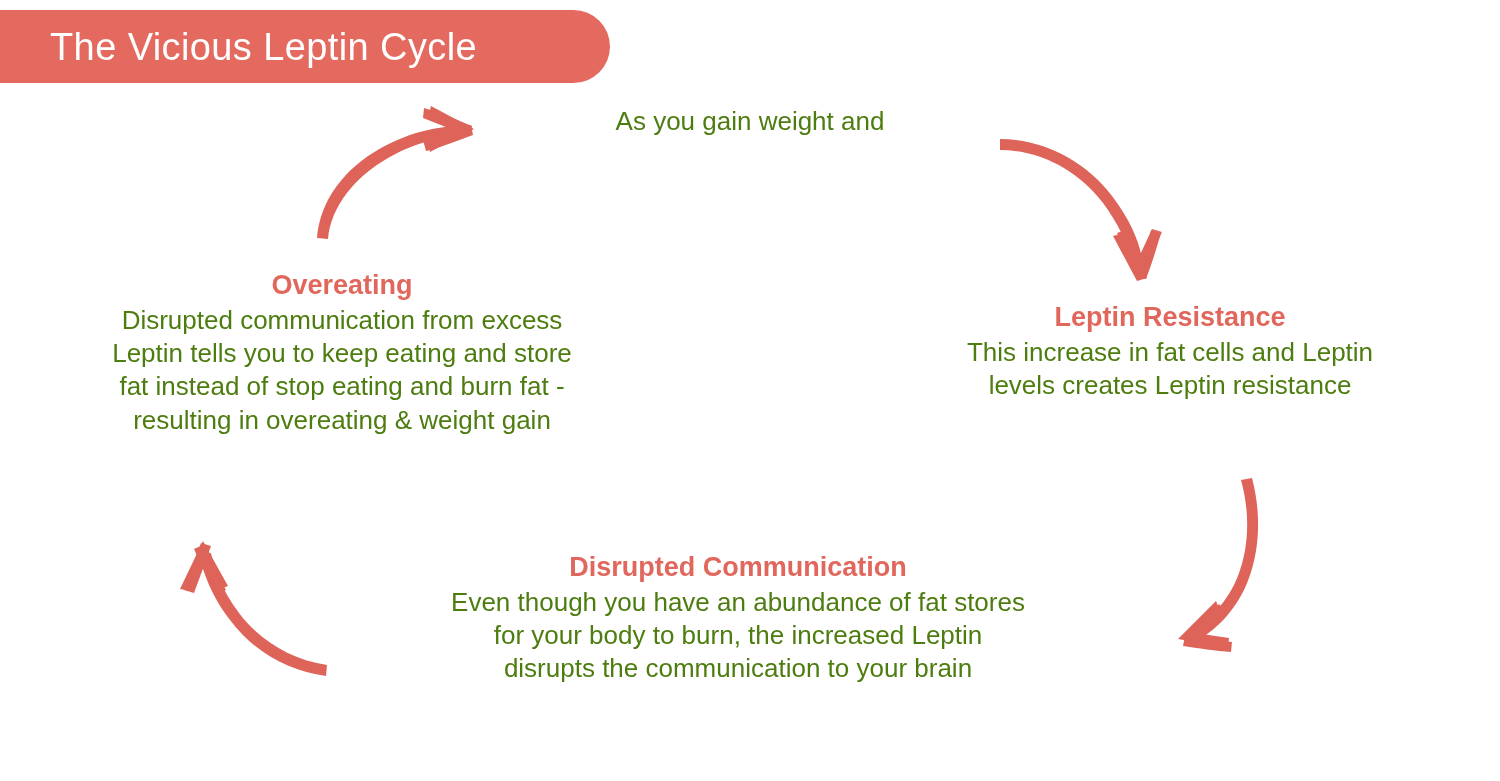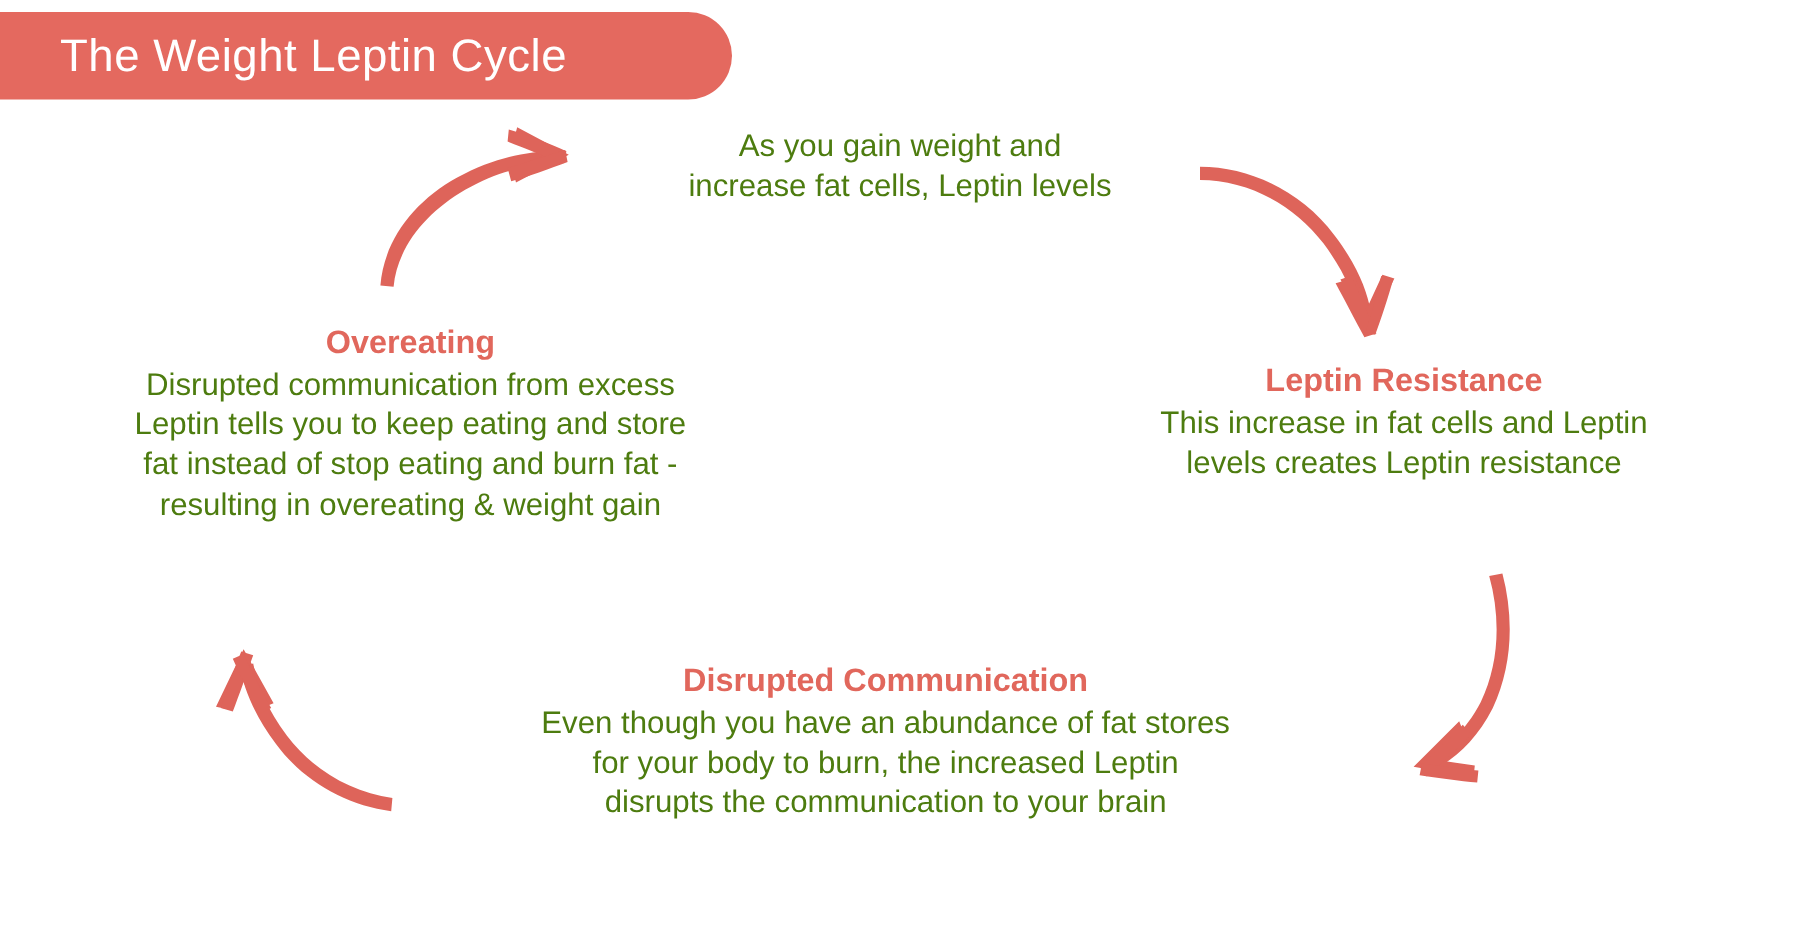"The Weight Leptin Cycle" span.title-text { text: Weight -> Vicious }
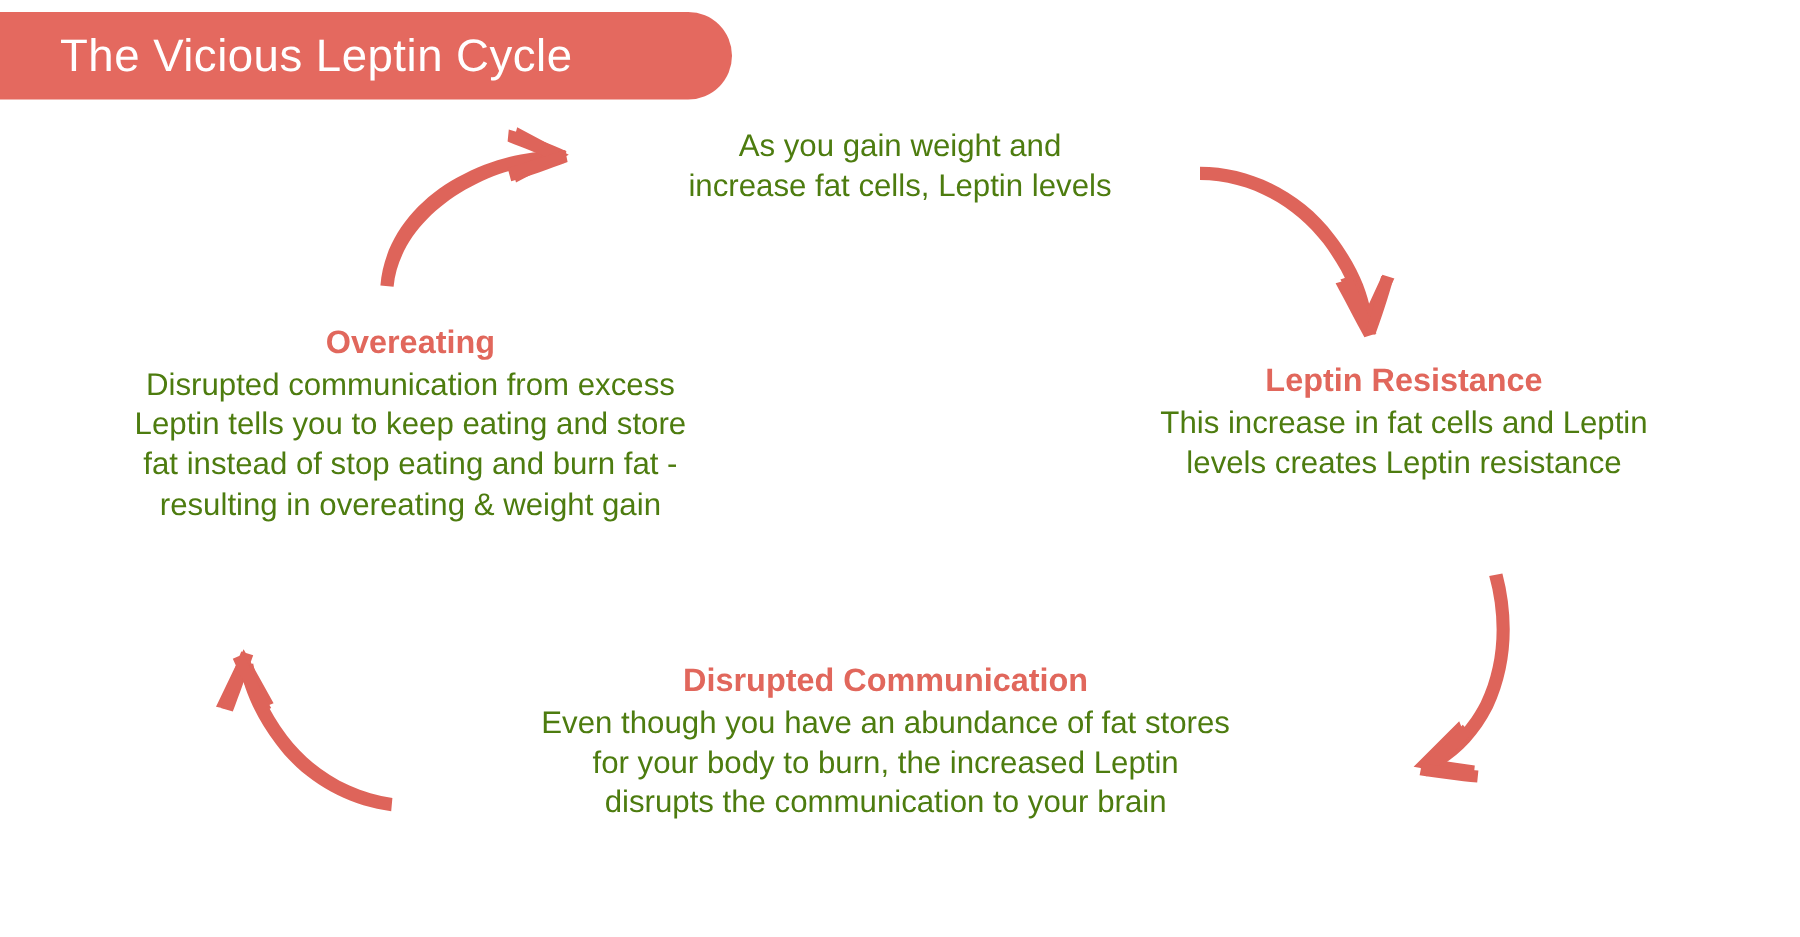"increase fat cells, Leptin levels" span.line { html: <span>increase fat cells, Leptin levels</span> -> none }
